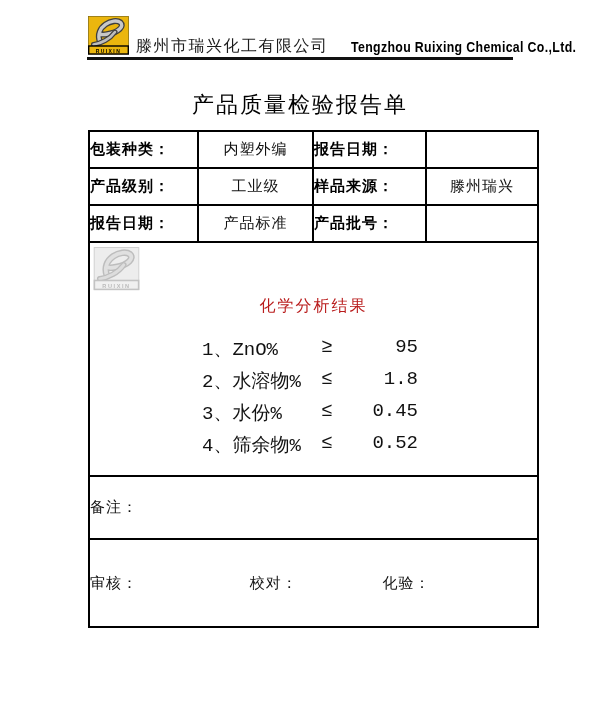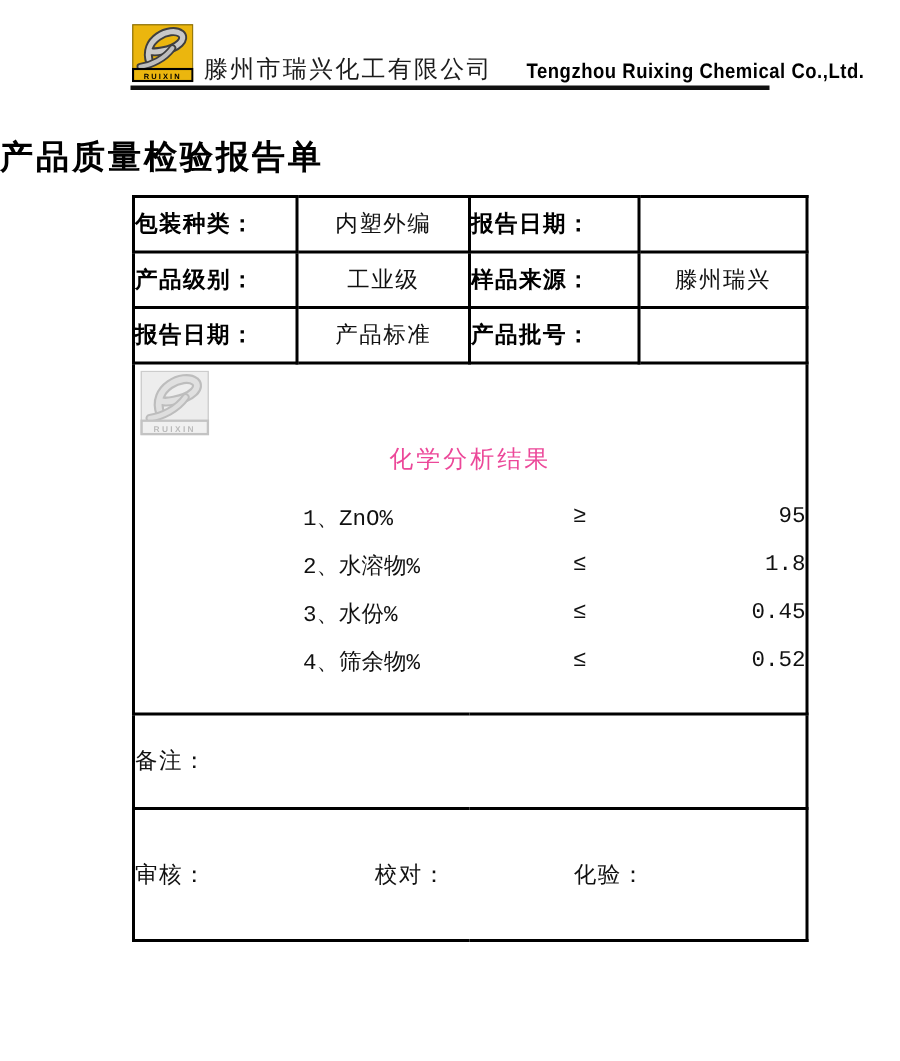"产品质量检验报告单" .doc-title { font-weight: bold -> normal; text-align: left -> center }
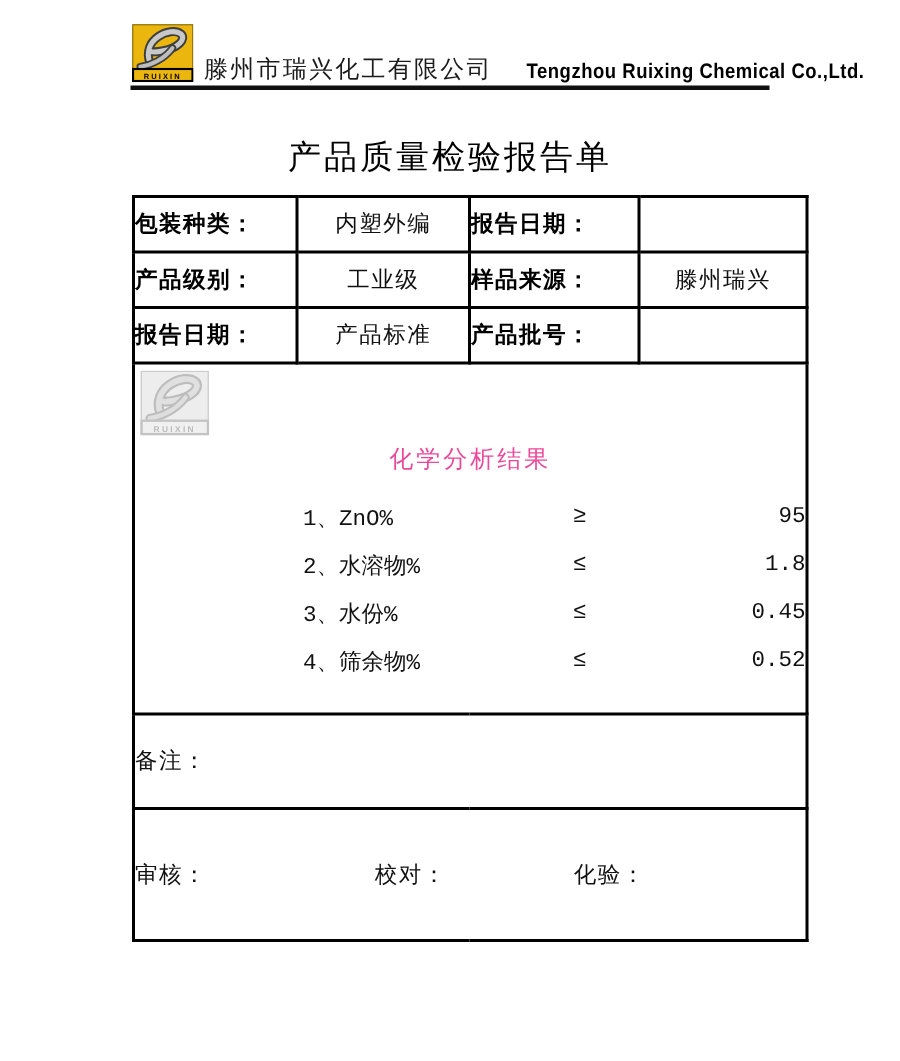"化学分析结果" .an-heading { color: #ec4899 -> #b91c1c }
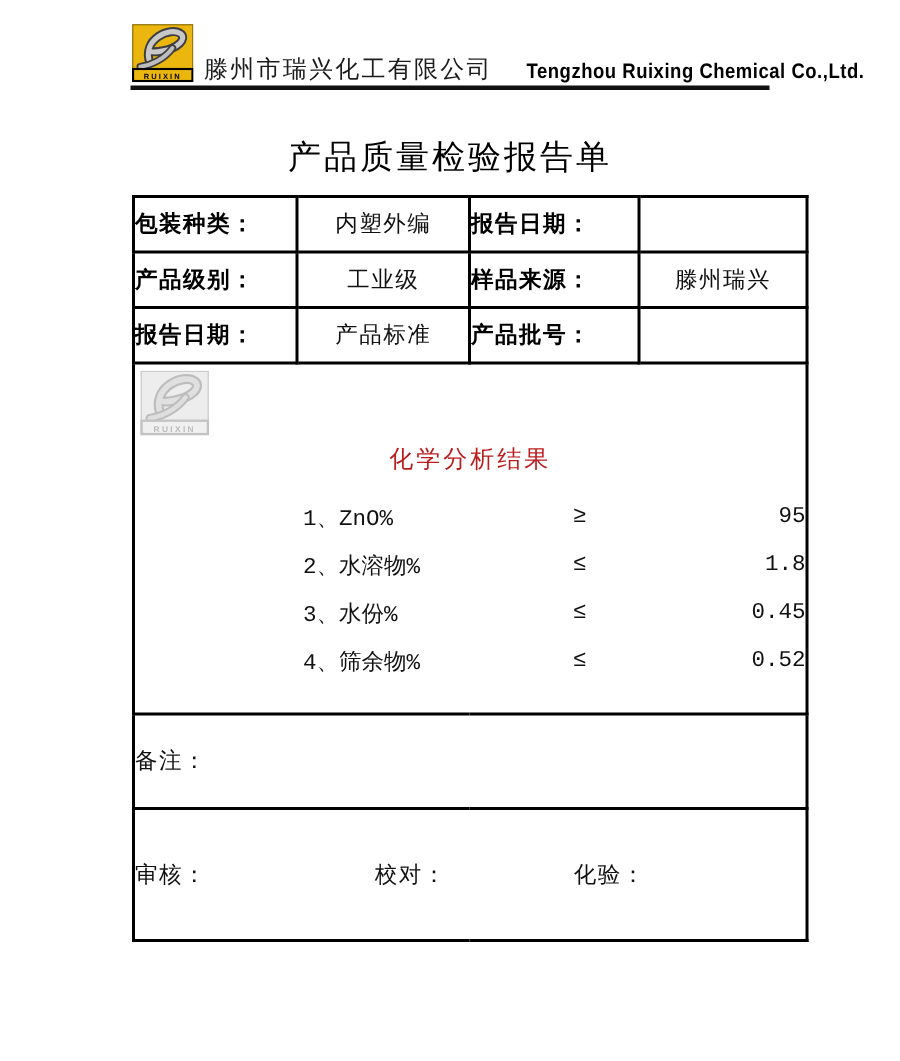"1、ZnO%" .an-item { font-size: 15px -> 19px; justify-content: space-between -> none }
